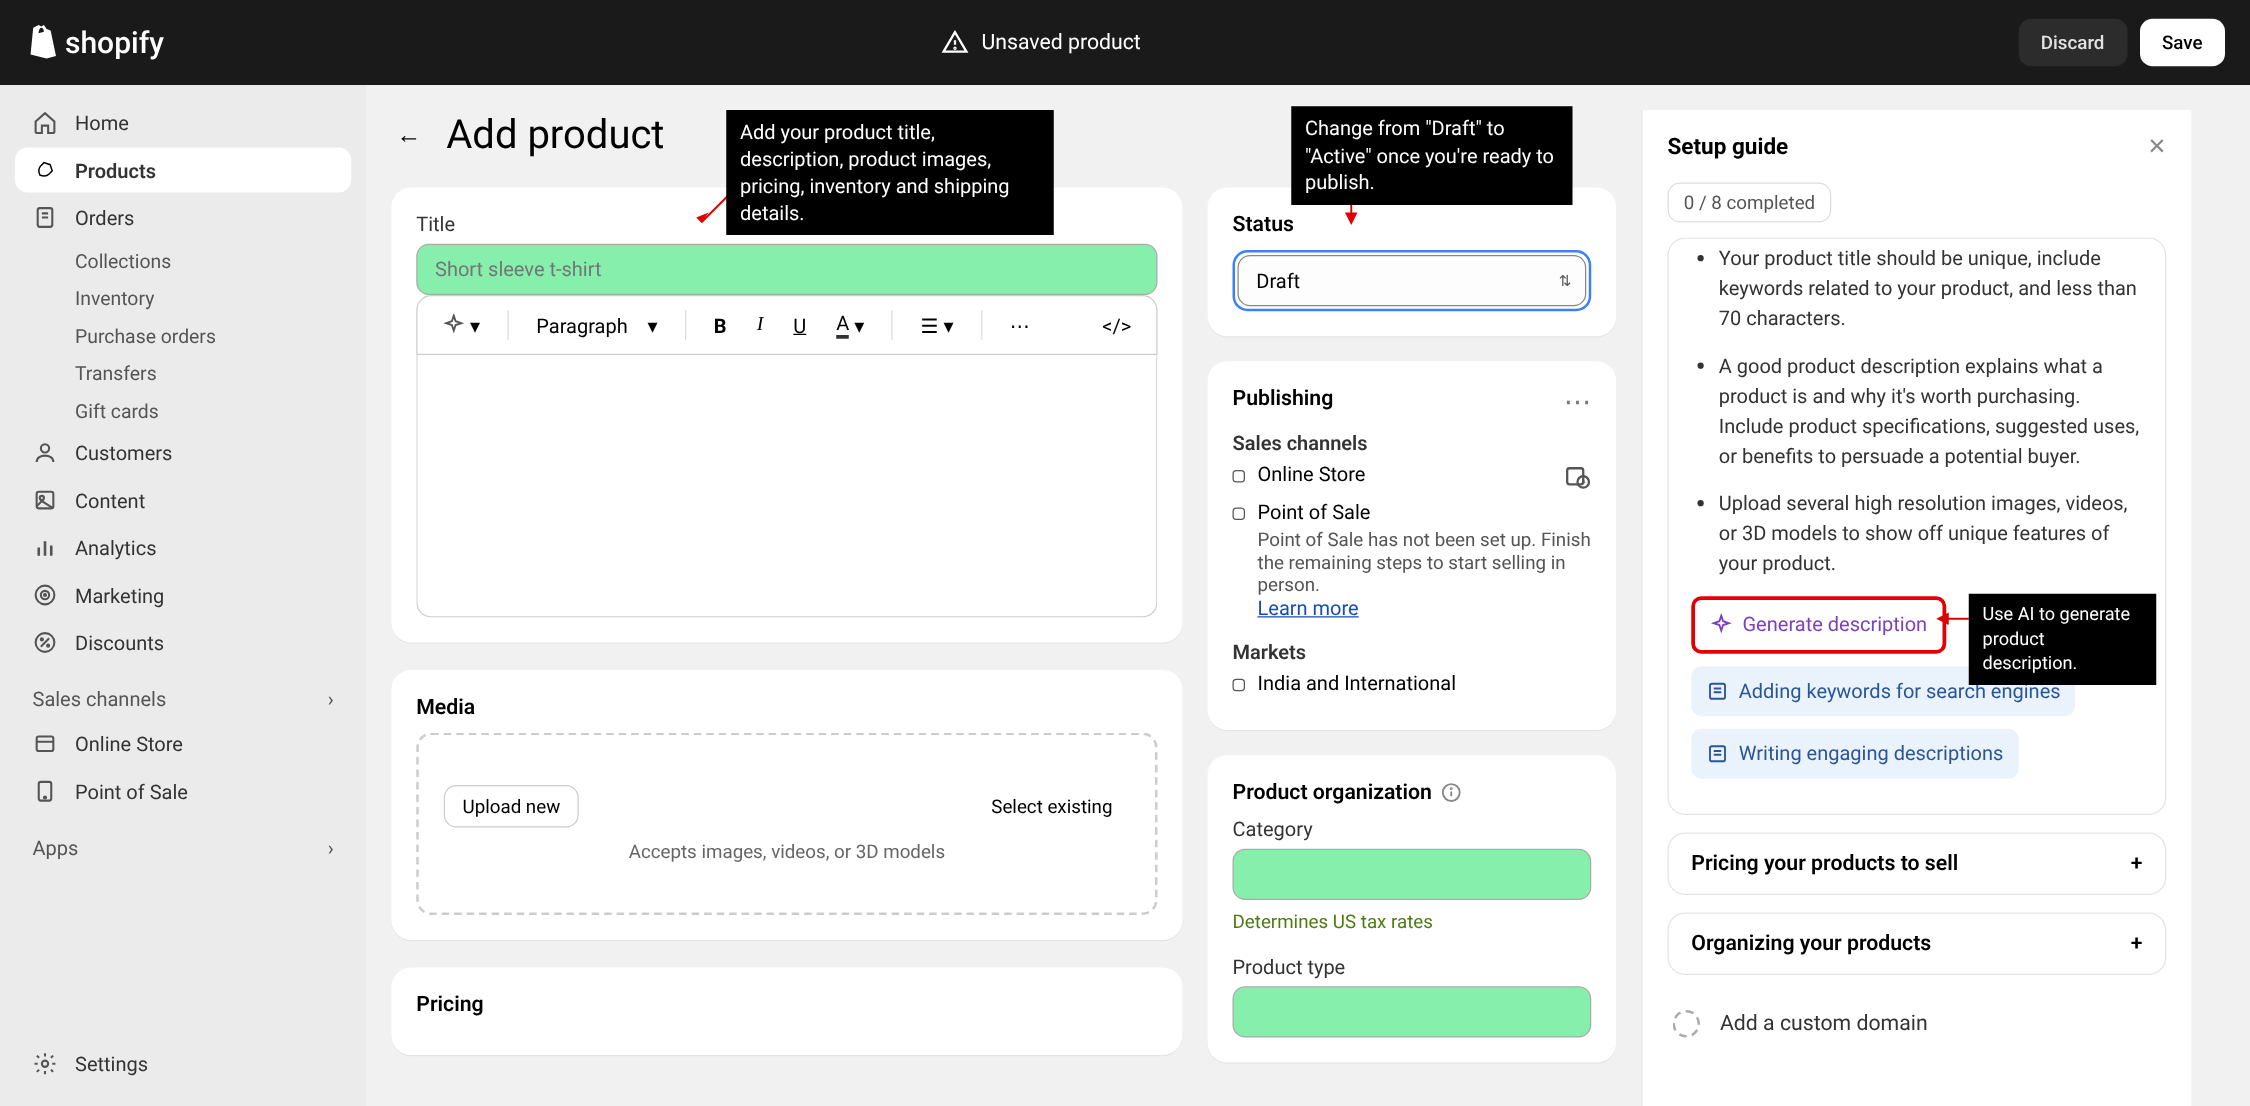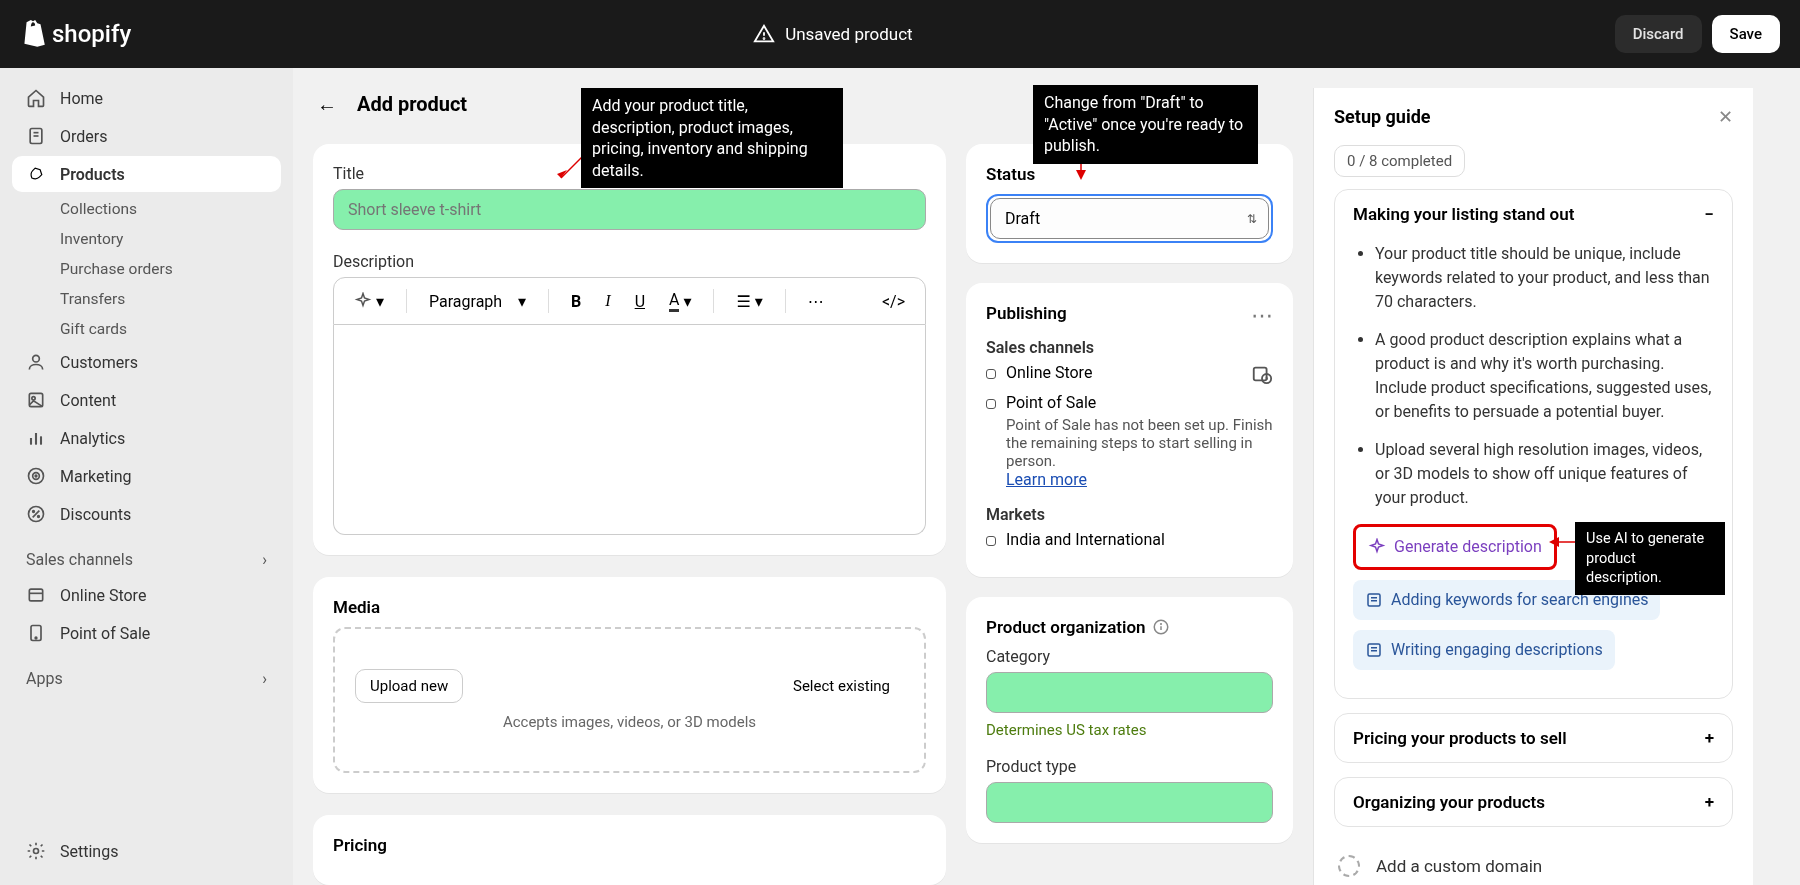"Add product" .page-title { font-size: 20px -> 32px; font-weight: 700 -> 400 }
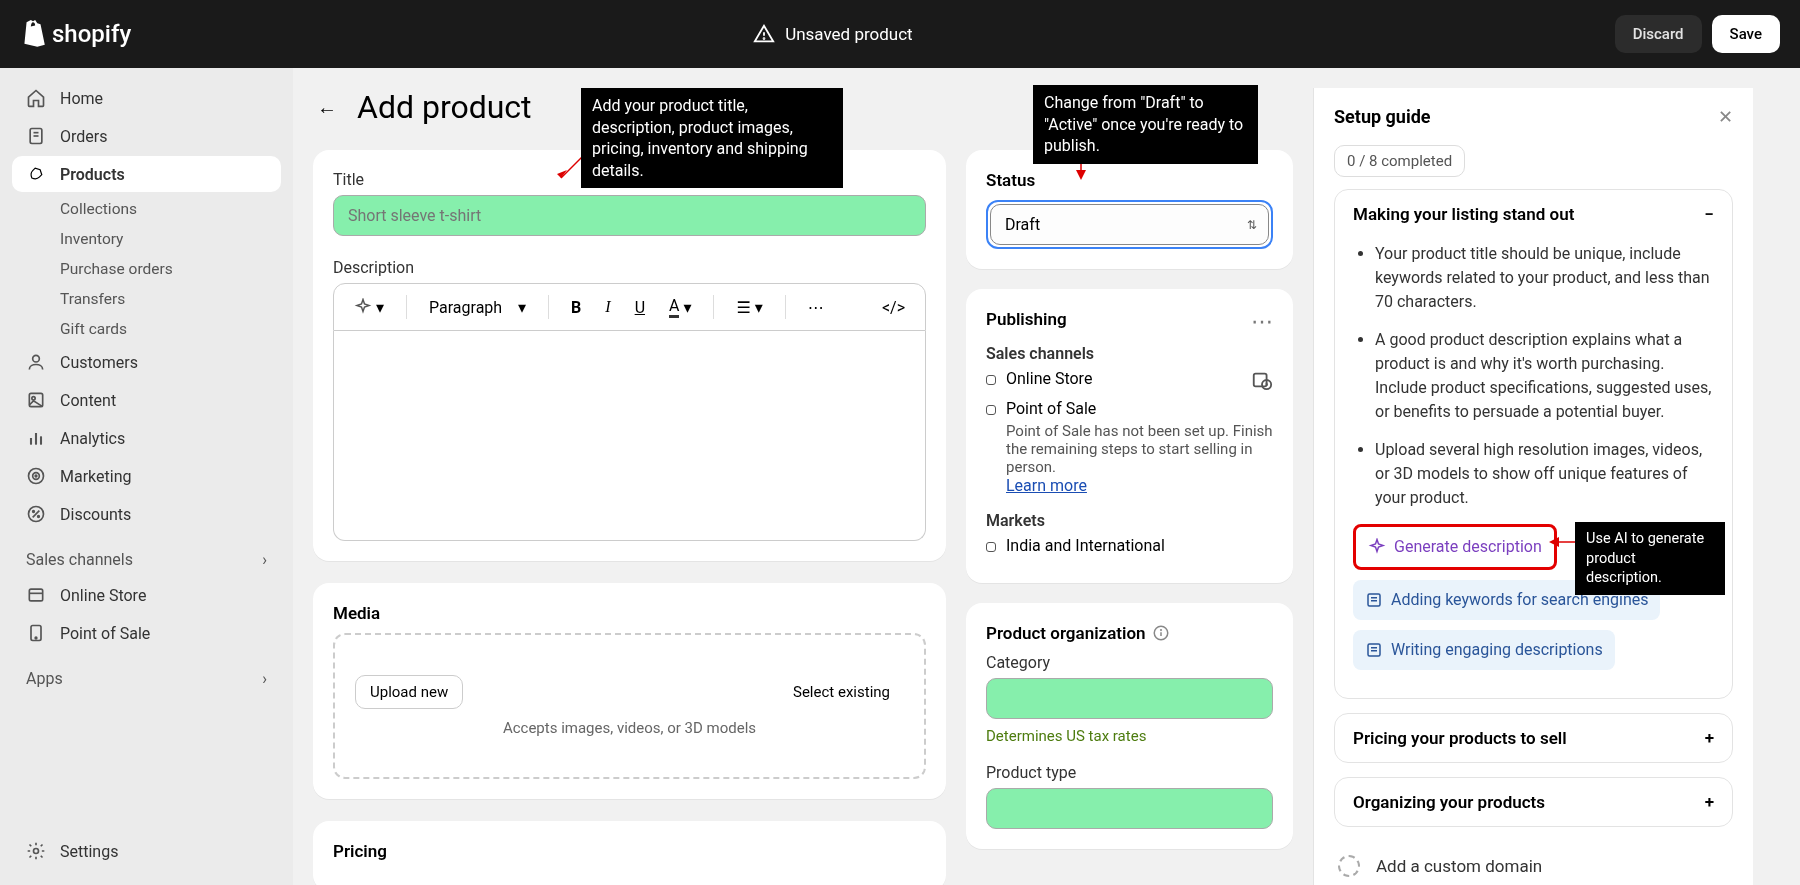"Orders" div.nav-item { order: before "Products" -> after "Products" }
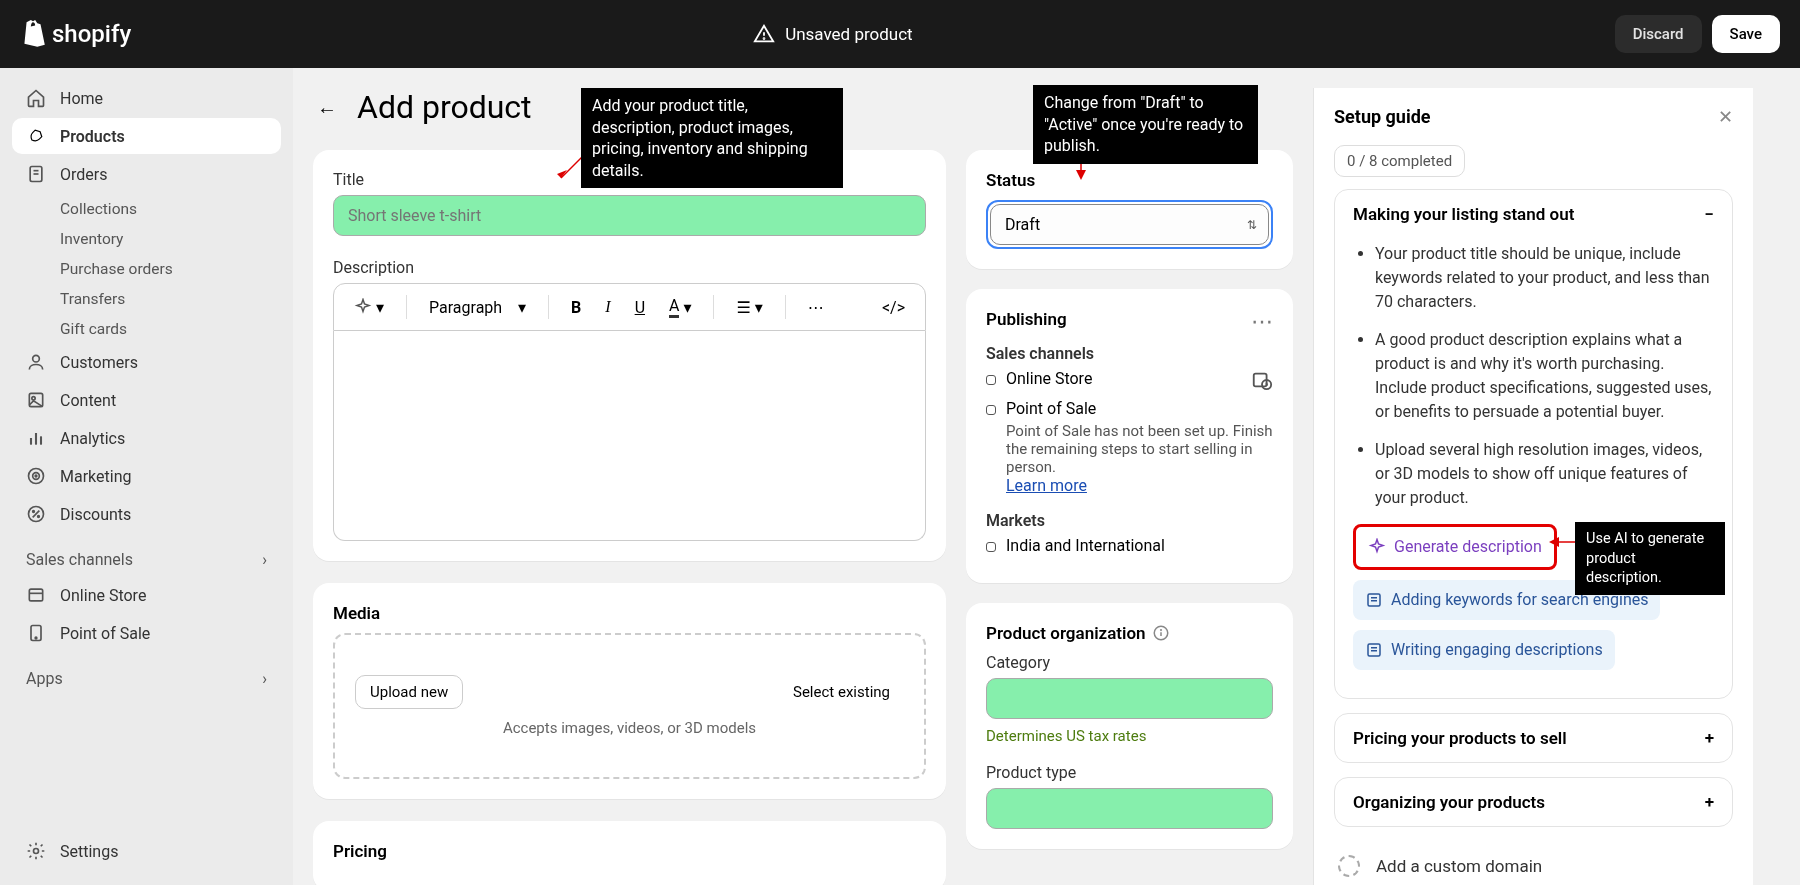"Making your listing stand out" div.acc-head { html: <div> <span>Making your listing stand out</span> <span>−</span> </div> -> none }
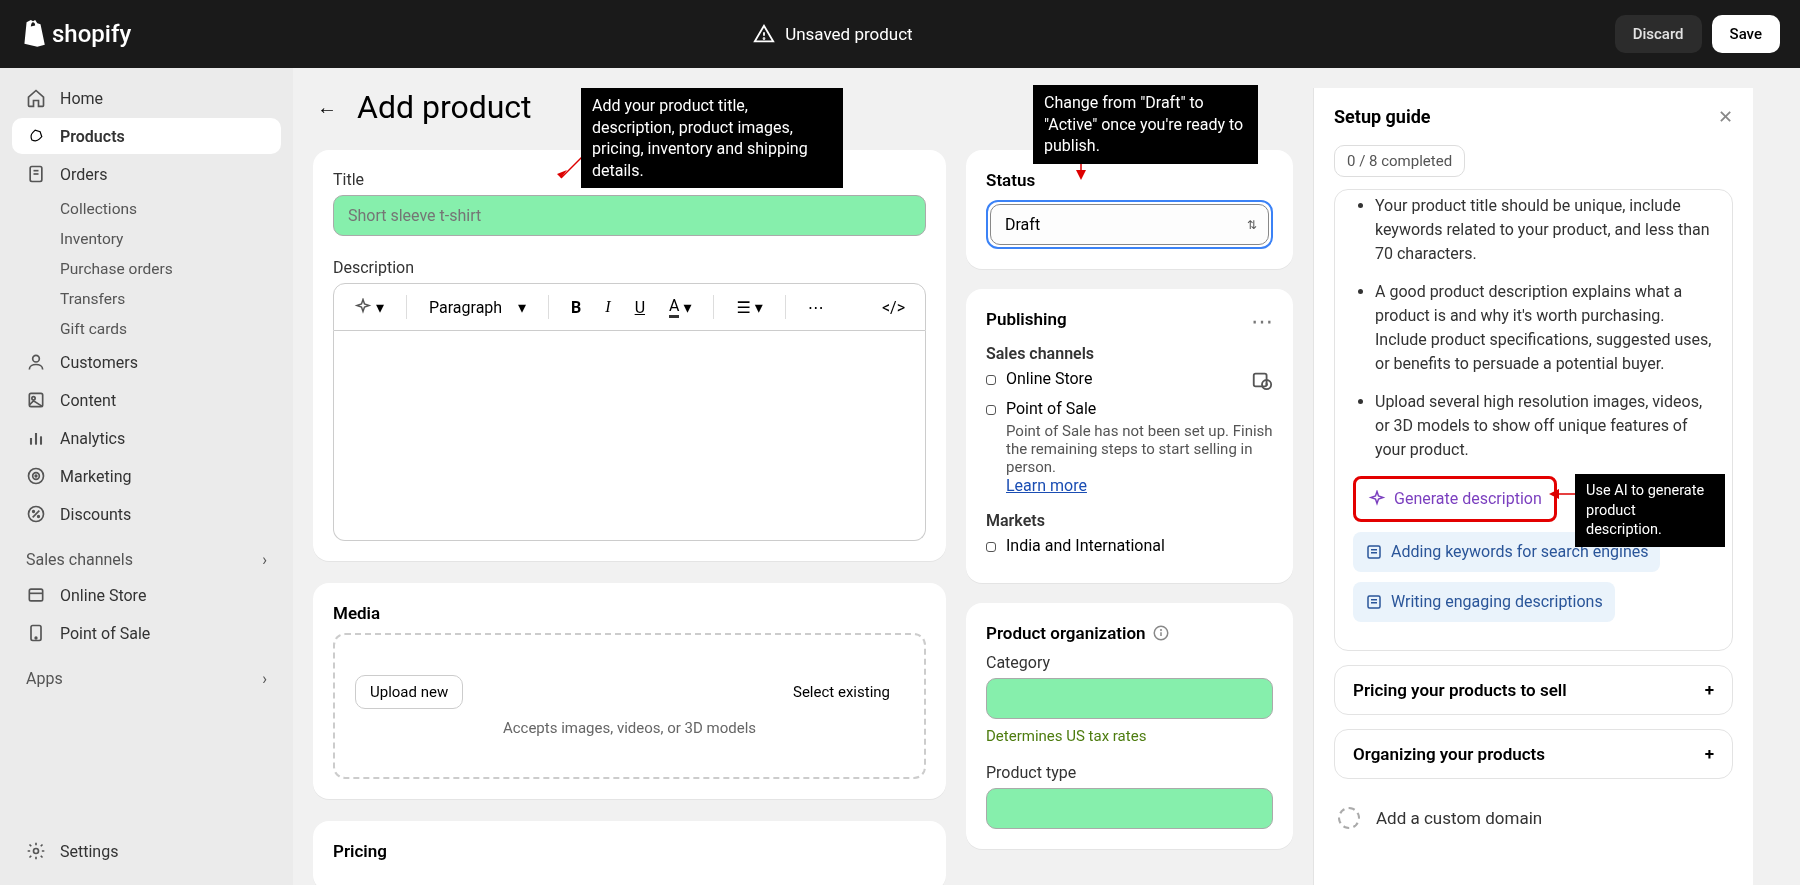"Description" label.label { html: <label>Description</label> -> none }
